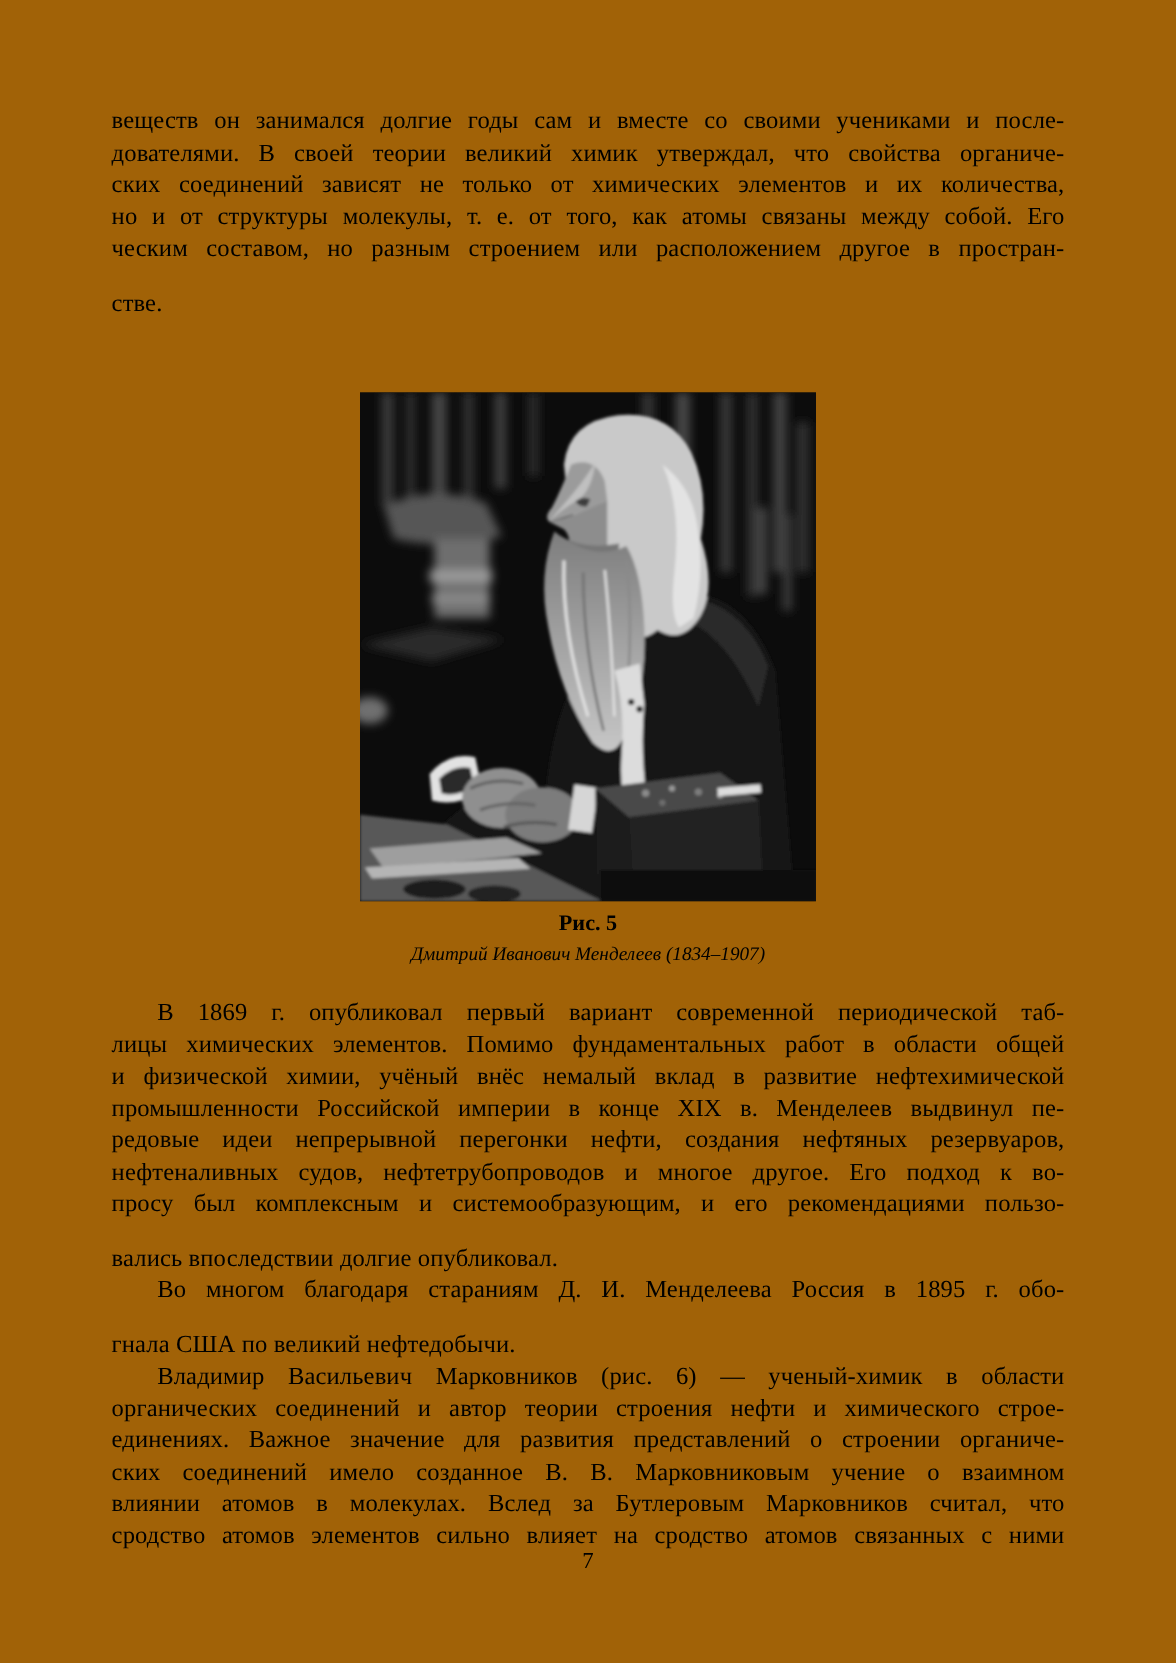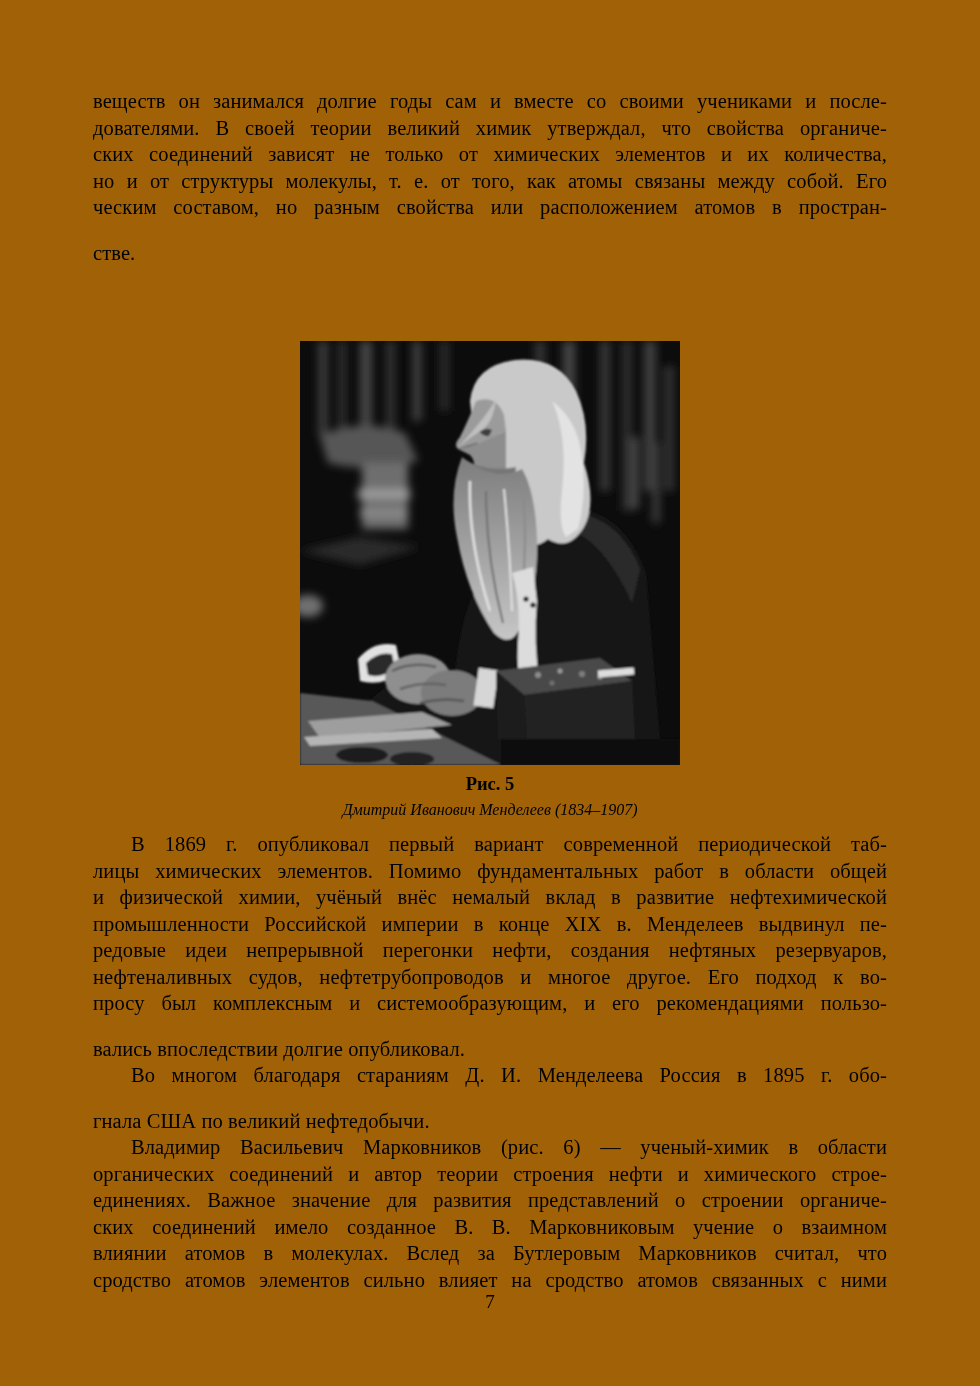"ческим составом, но разным свойства" div.line { text: свойства или расположением атомов -> строением или расположением другое }
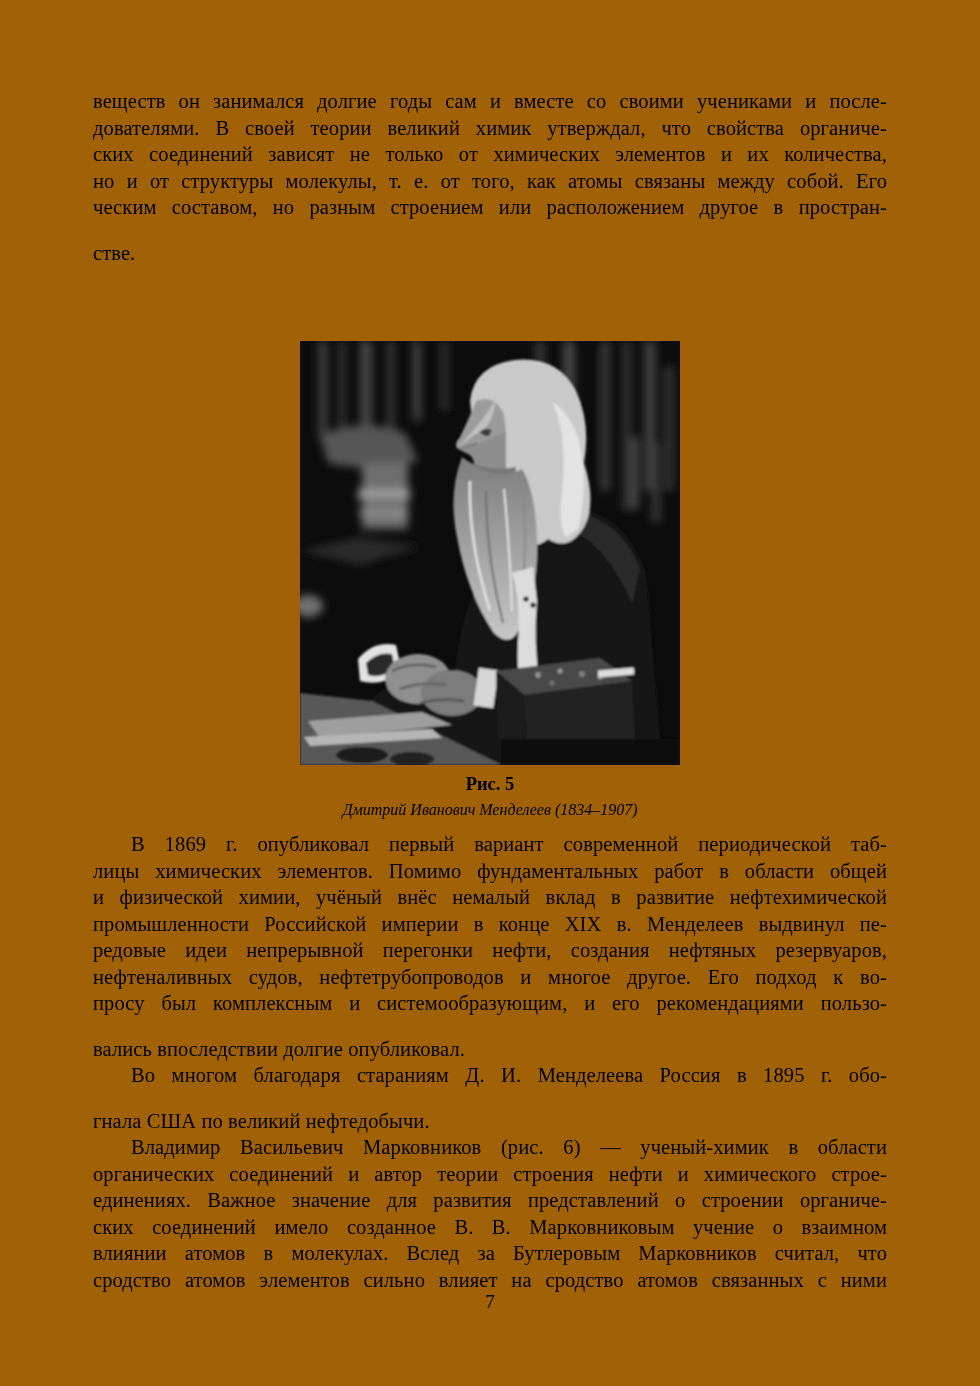"Рис. 5" .figure-block { top: 341px -> 327px }
